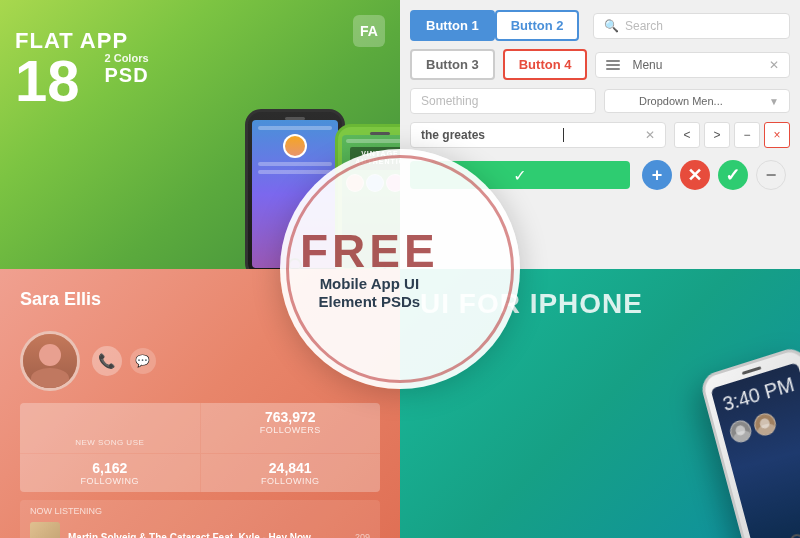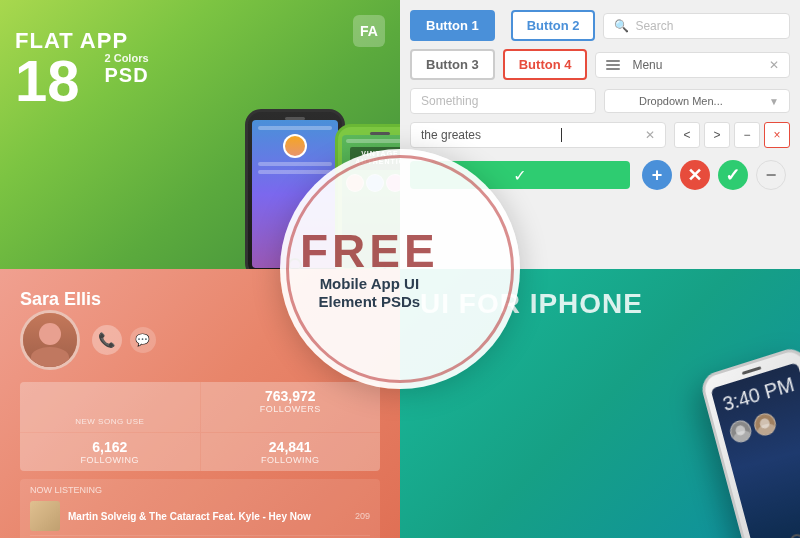"Button 1" div { gap: 16px -> 0 }
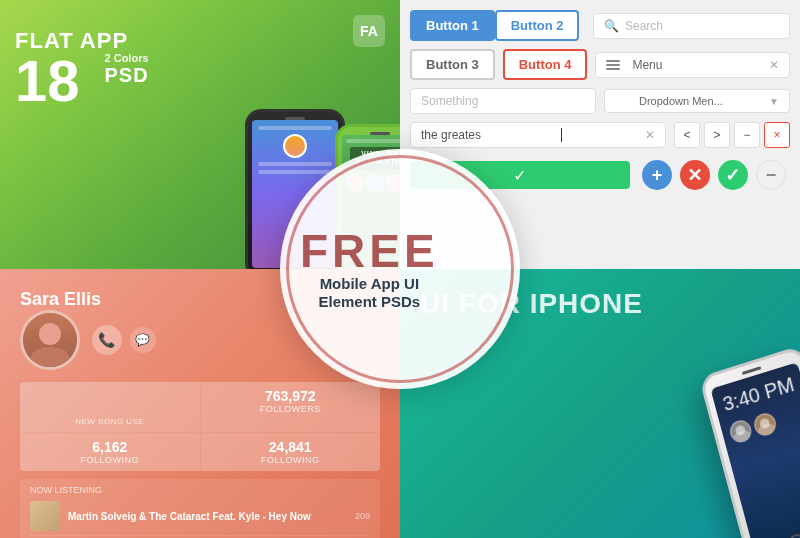"the greates" span { font-weight: none -> bold }
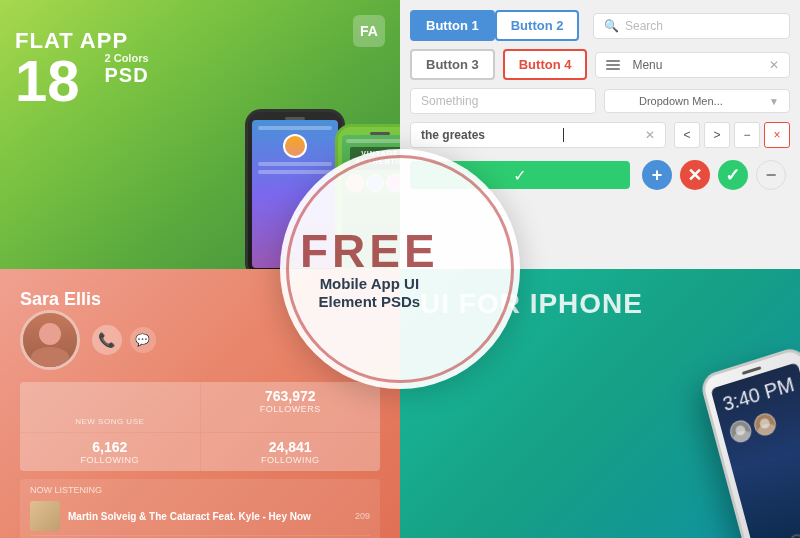"Sara Ellis" .profile-name { margin-bottom: 0 -> 21px }
